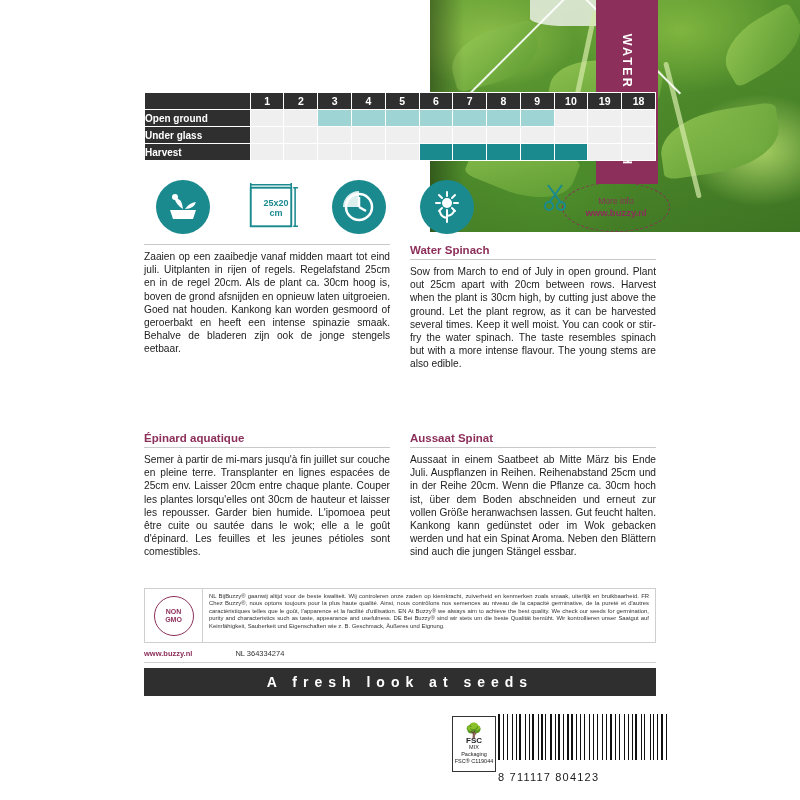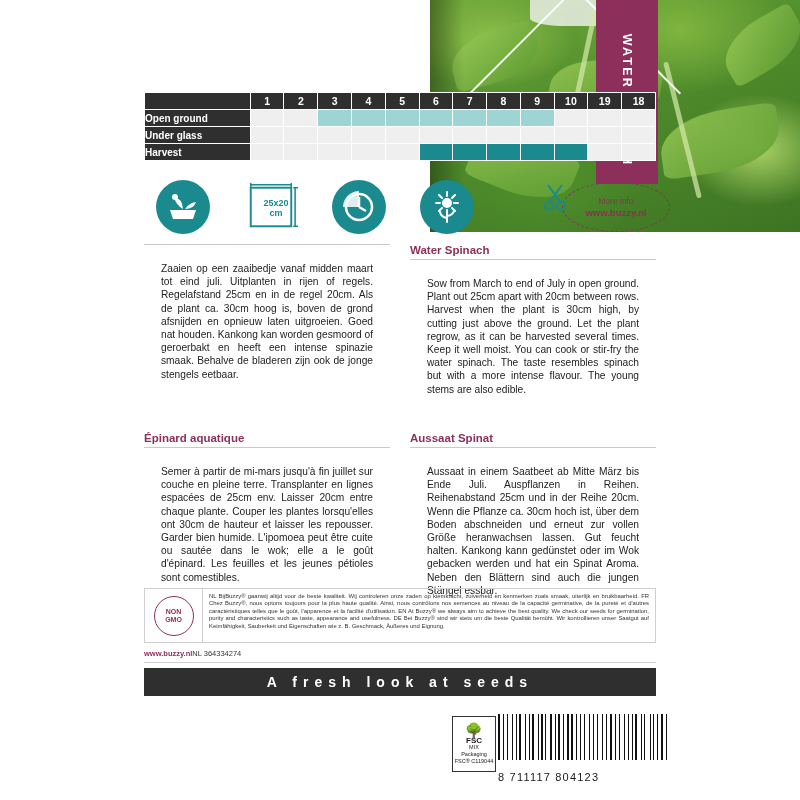"Zaaien op een zaaibedje vanaf" .col p { margin: 17px -> 0 }
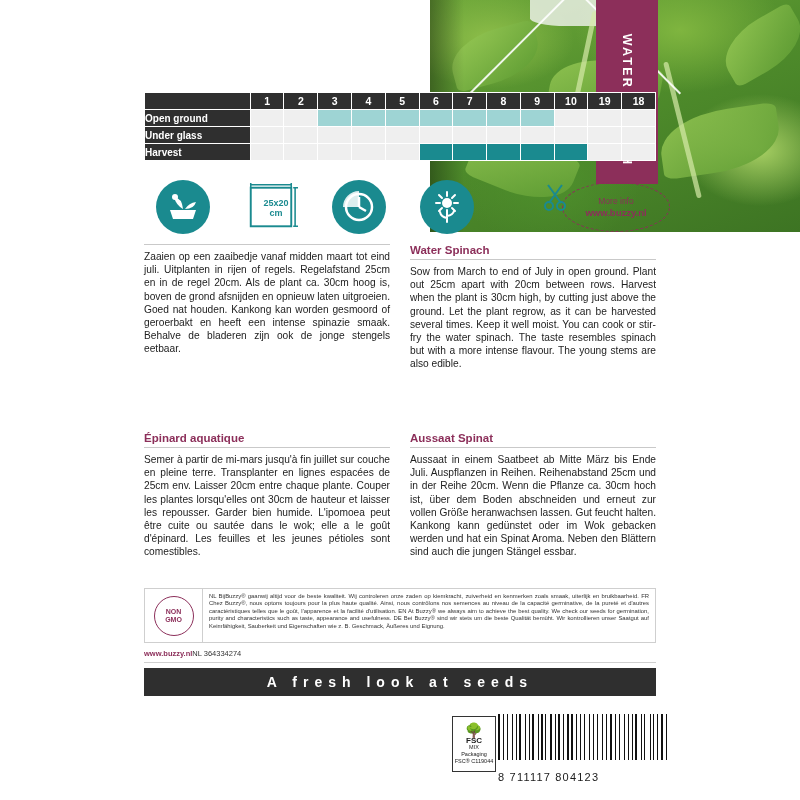"NL 364334274" .addr .right { text-align: left -> right }
